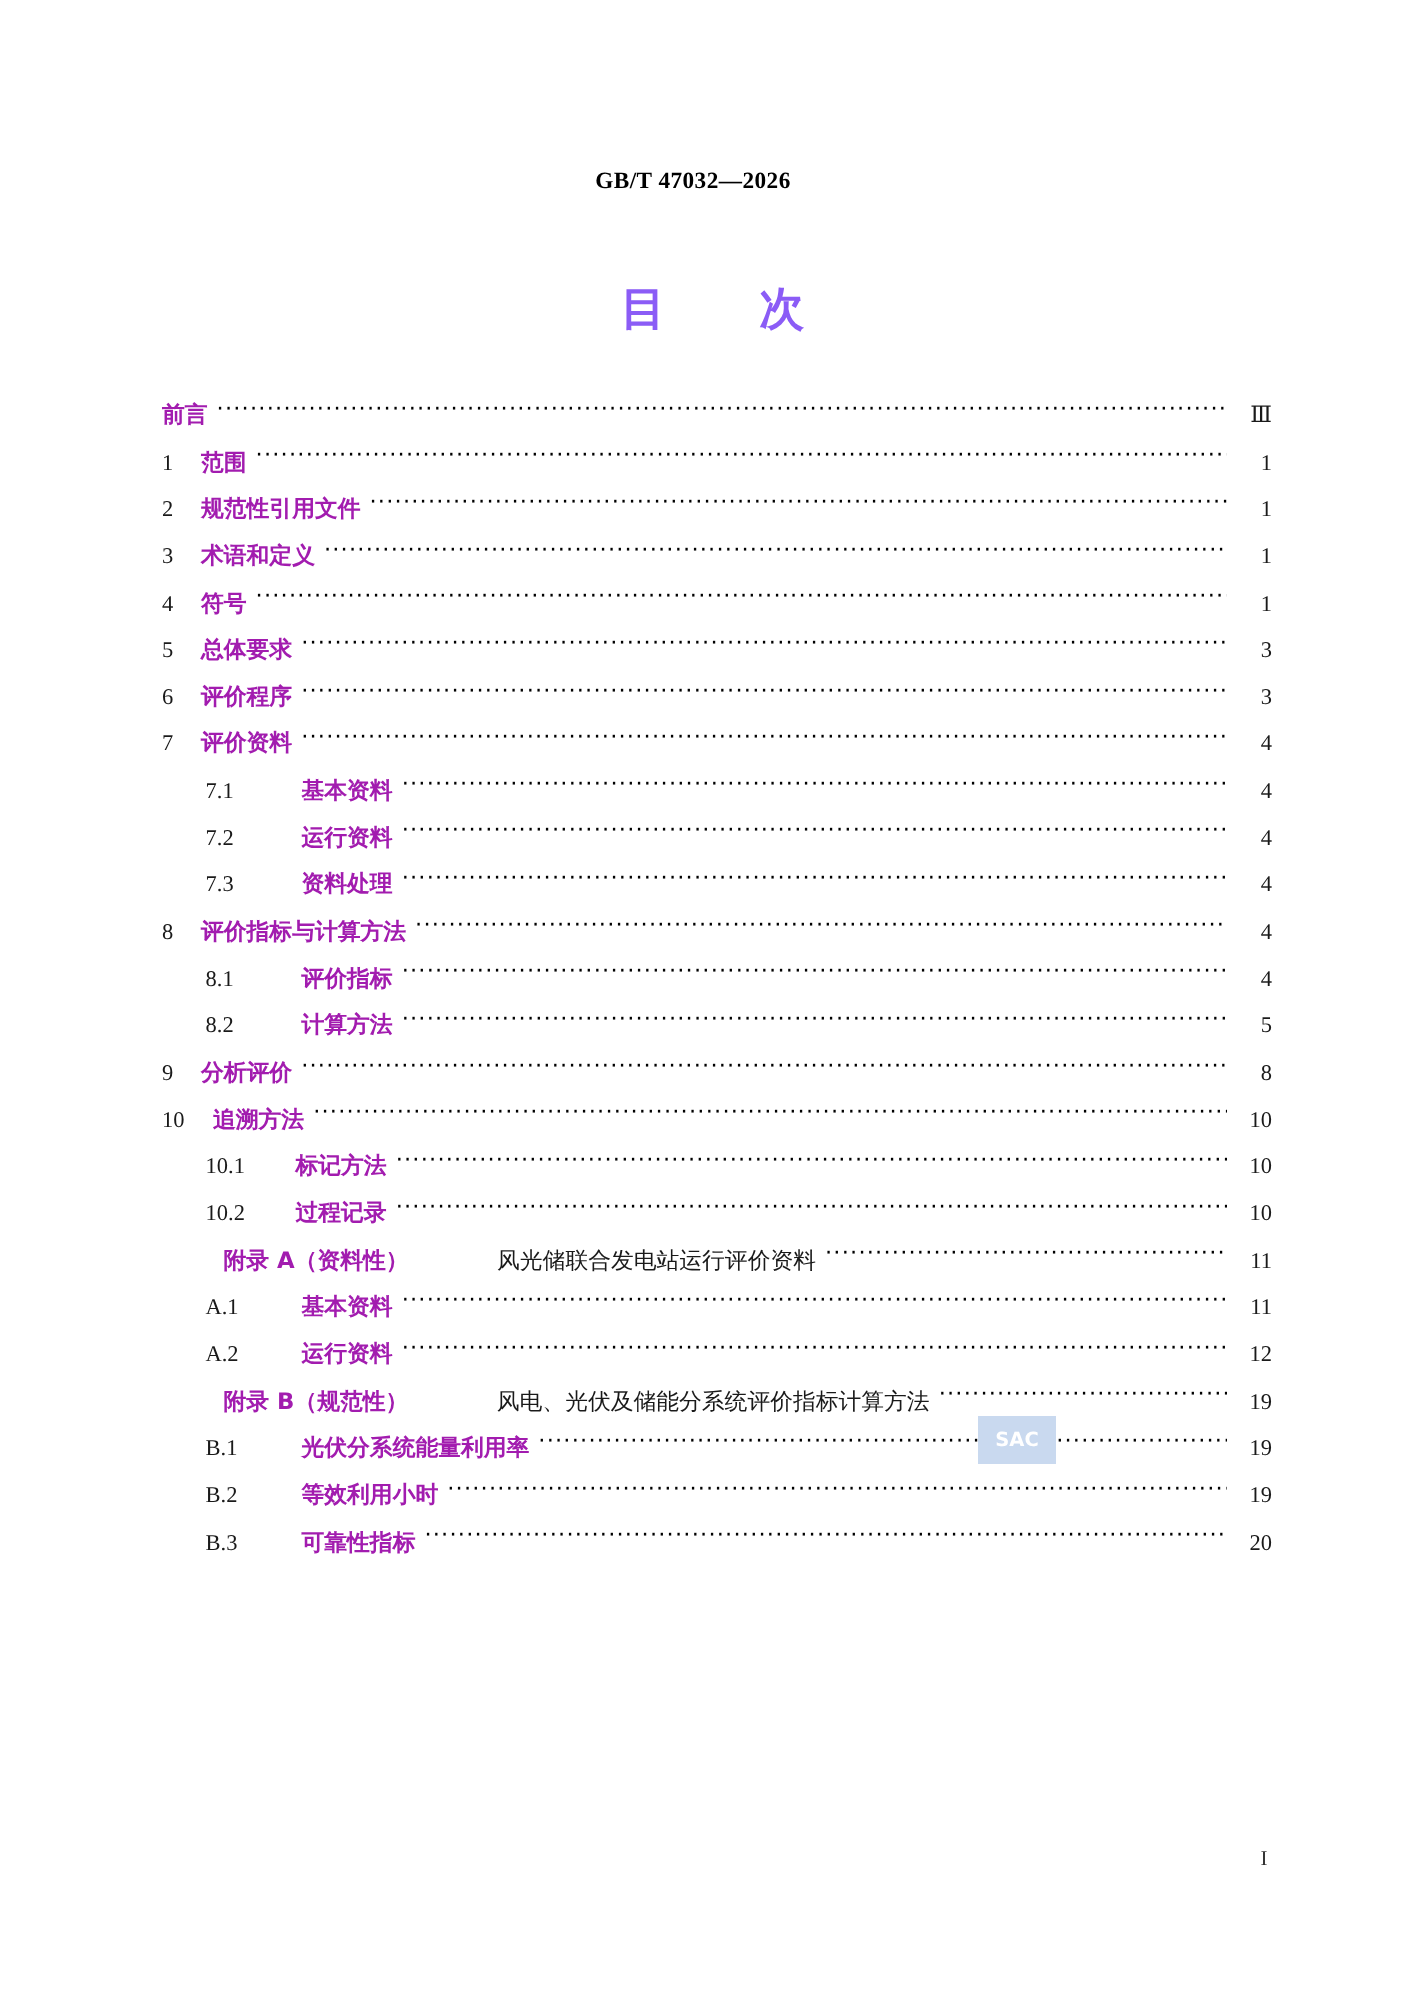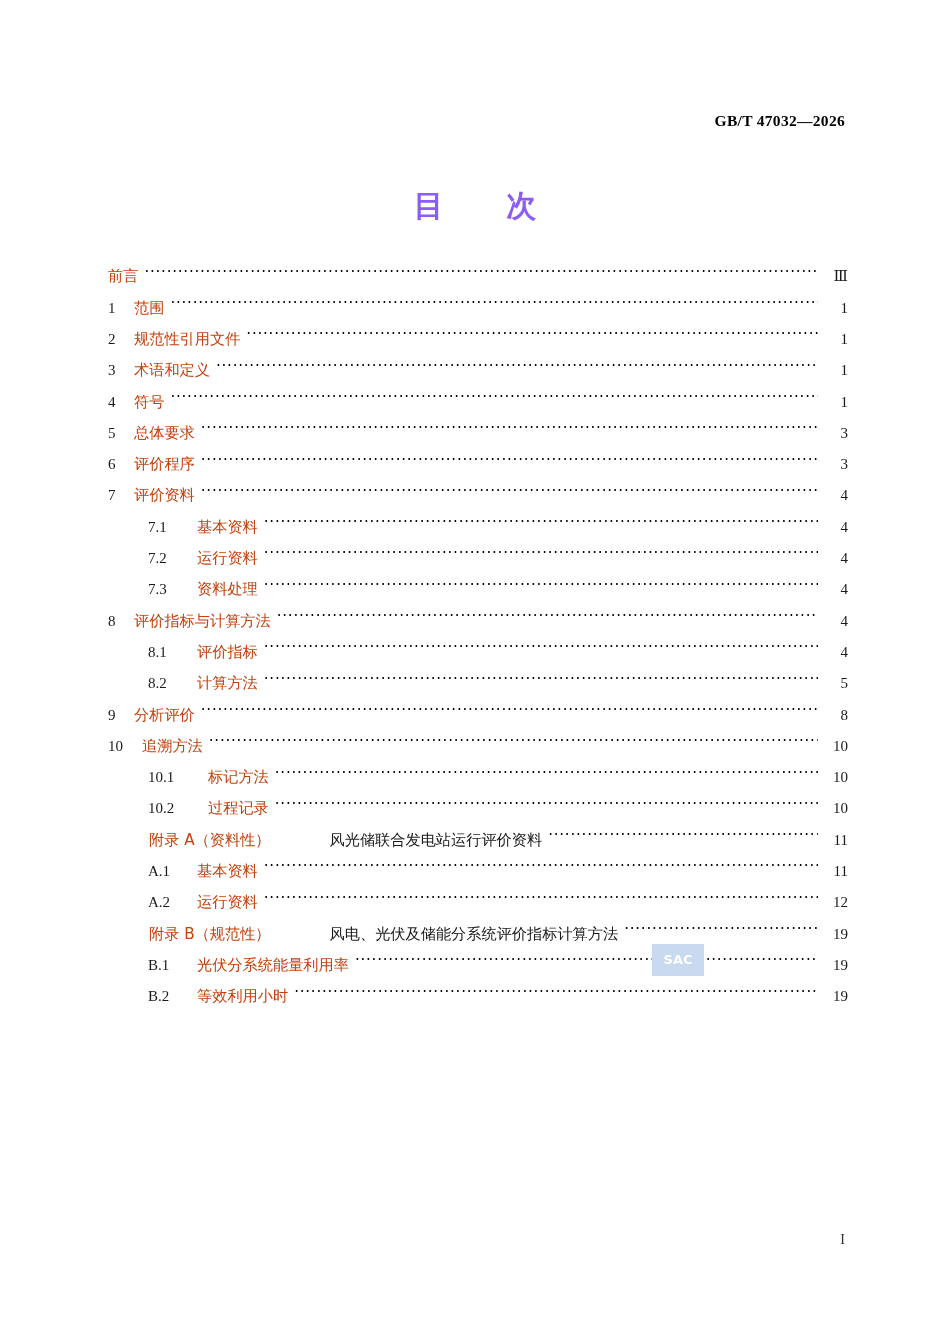"GB/T 47032—2026" .doc-header { left: 105px -> 92px; text-align: right -> center }
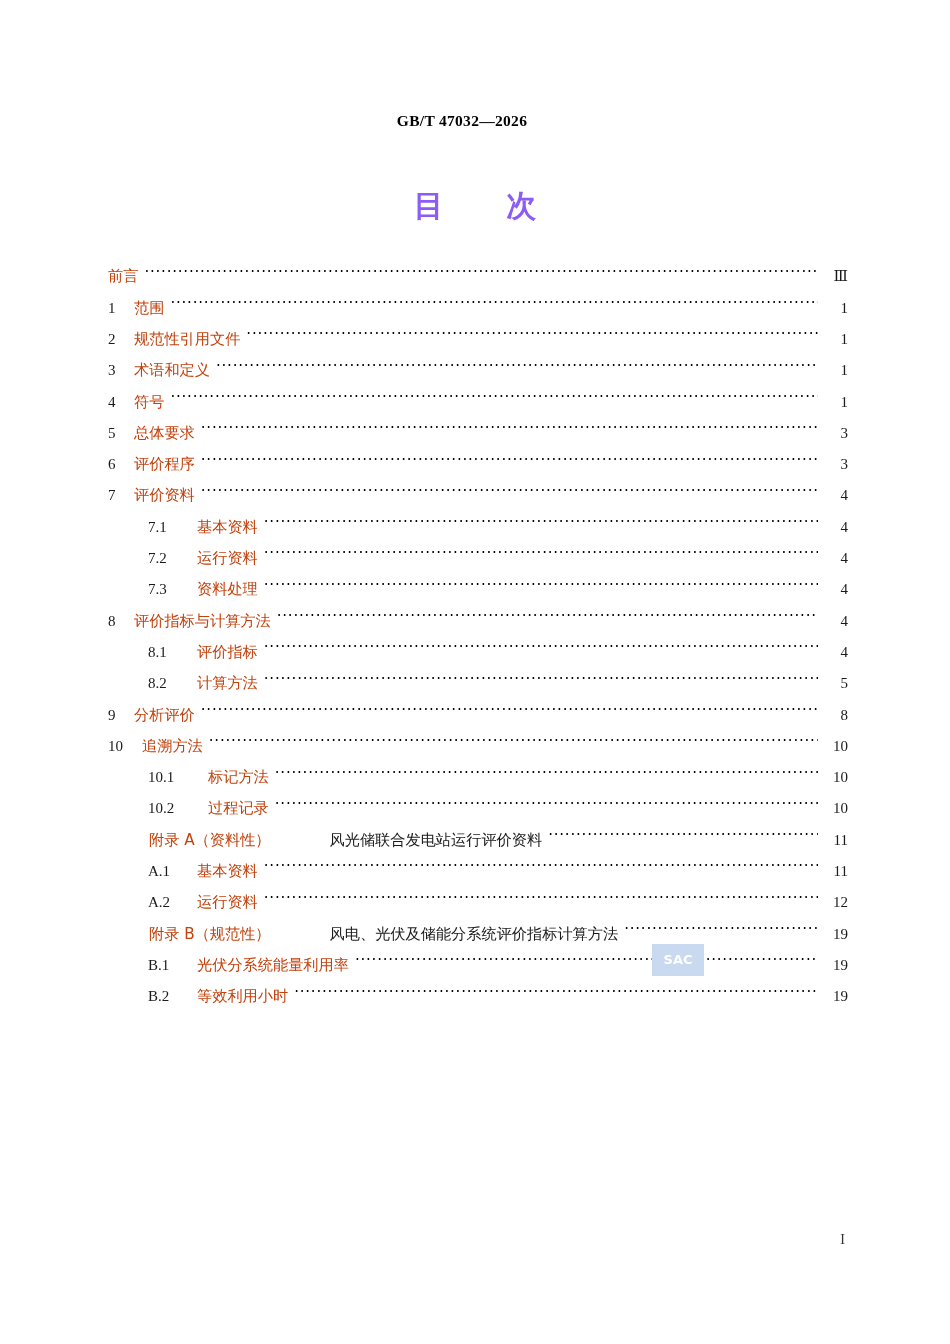"前言" .toc-row .label { color: #c2410c -> #a21caf; font-weight: none -> bold }
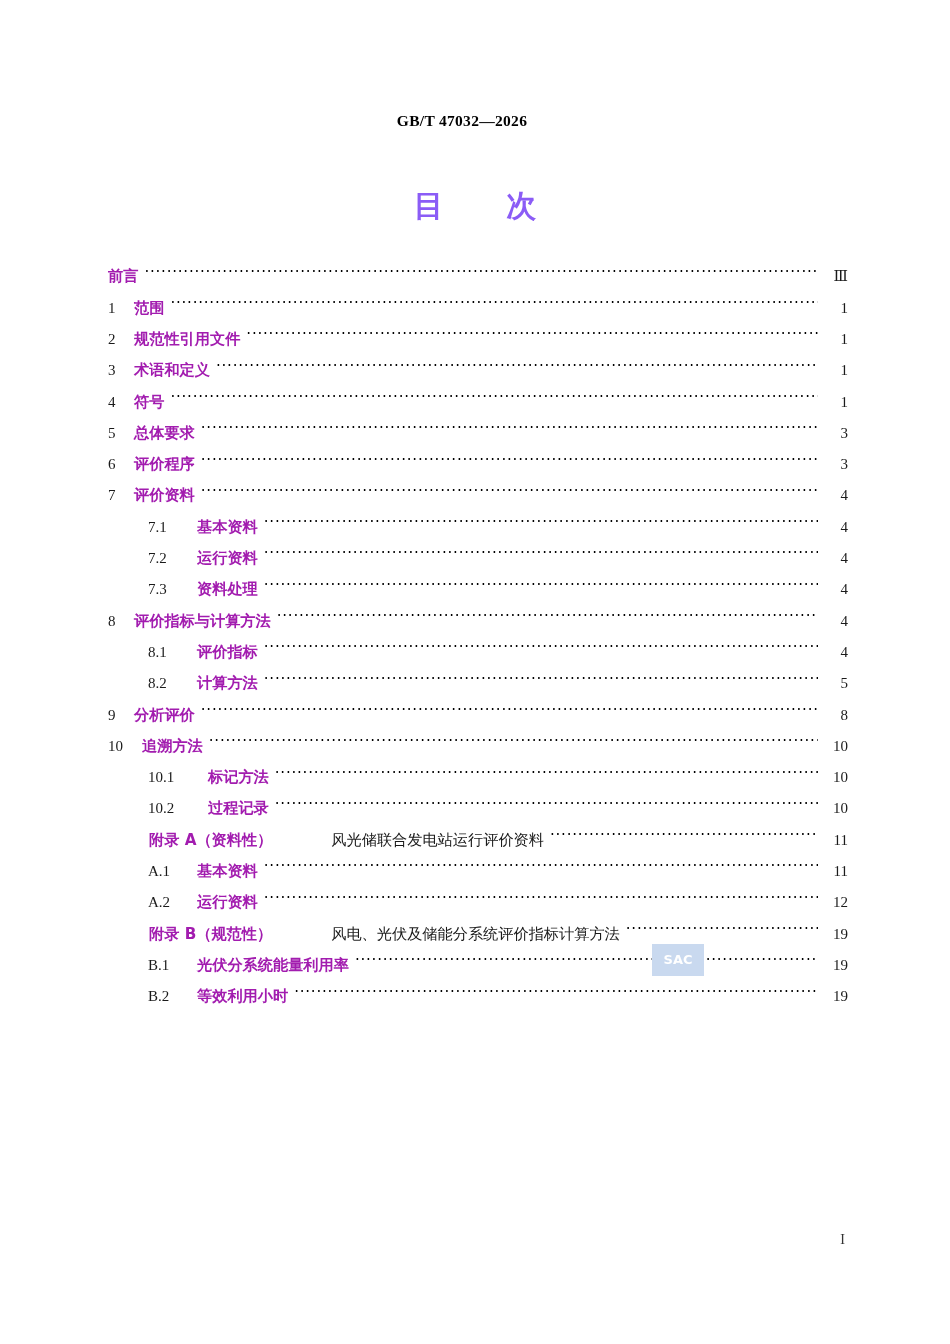"7.1" .lv2 .num { margin-left: 40px -> 29px }
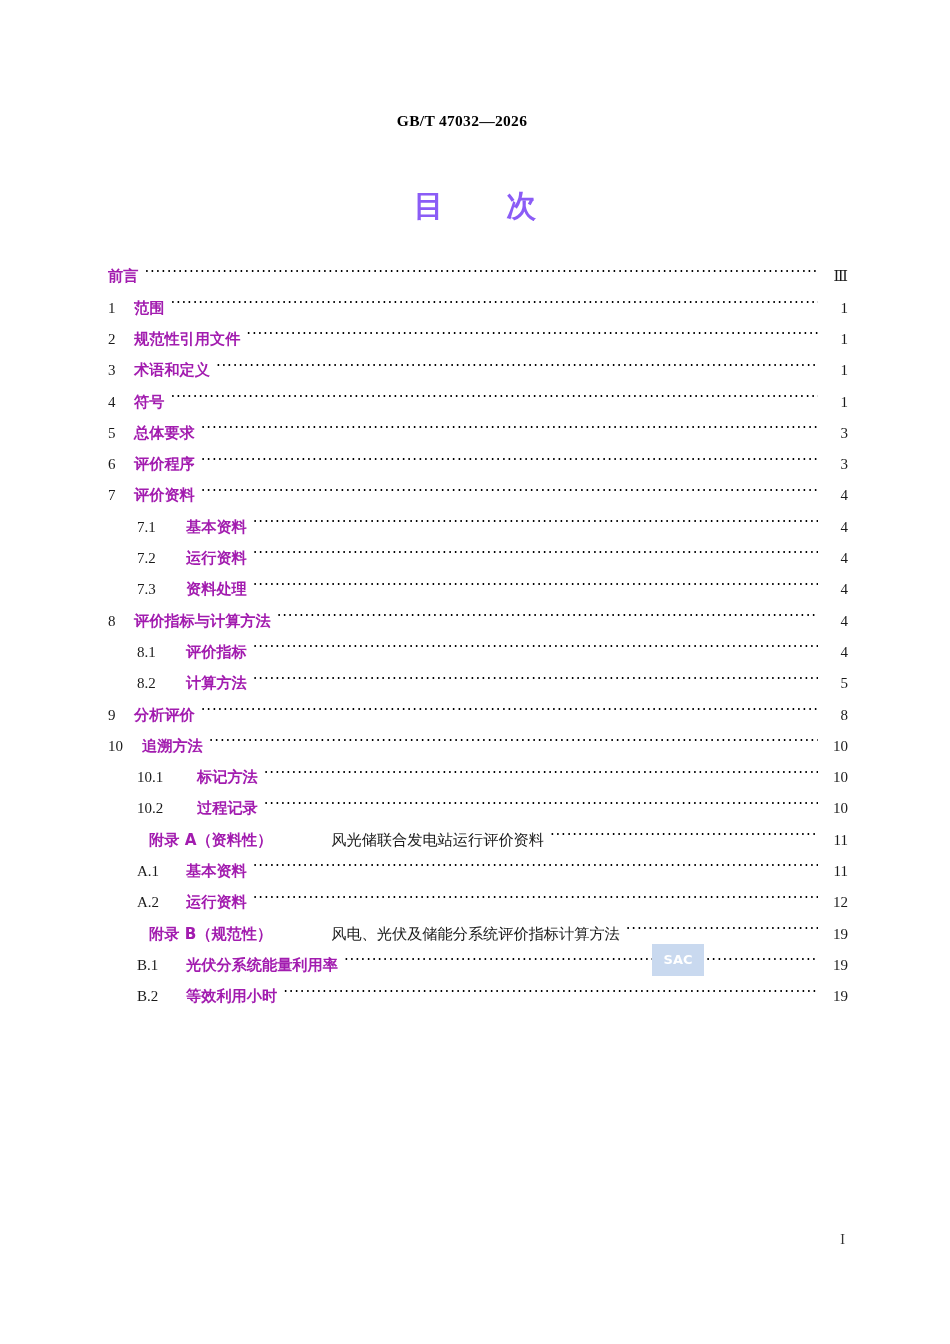"基本资料" .lv2 .label { margin-left: 5px -> 20px }
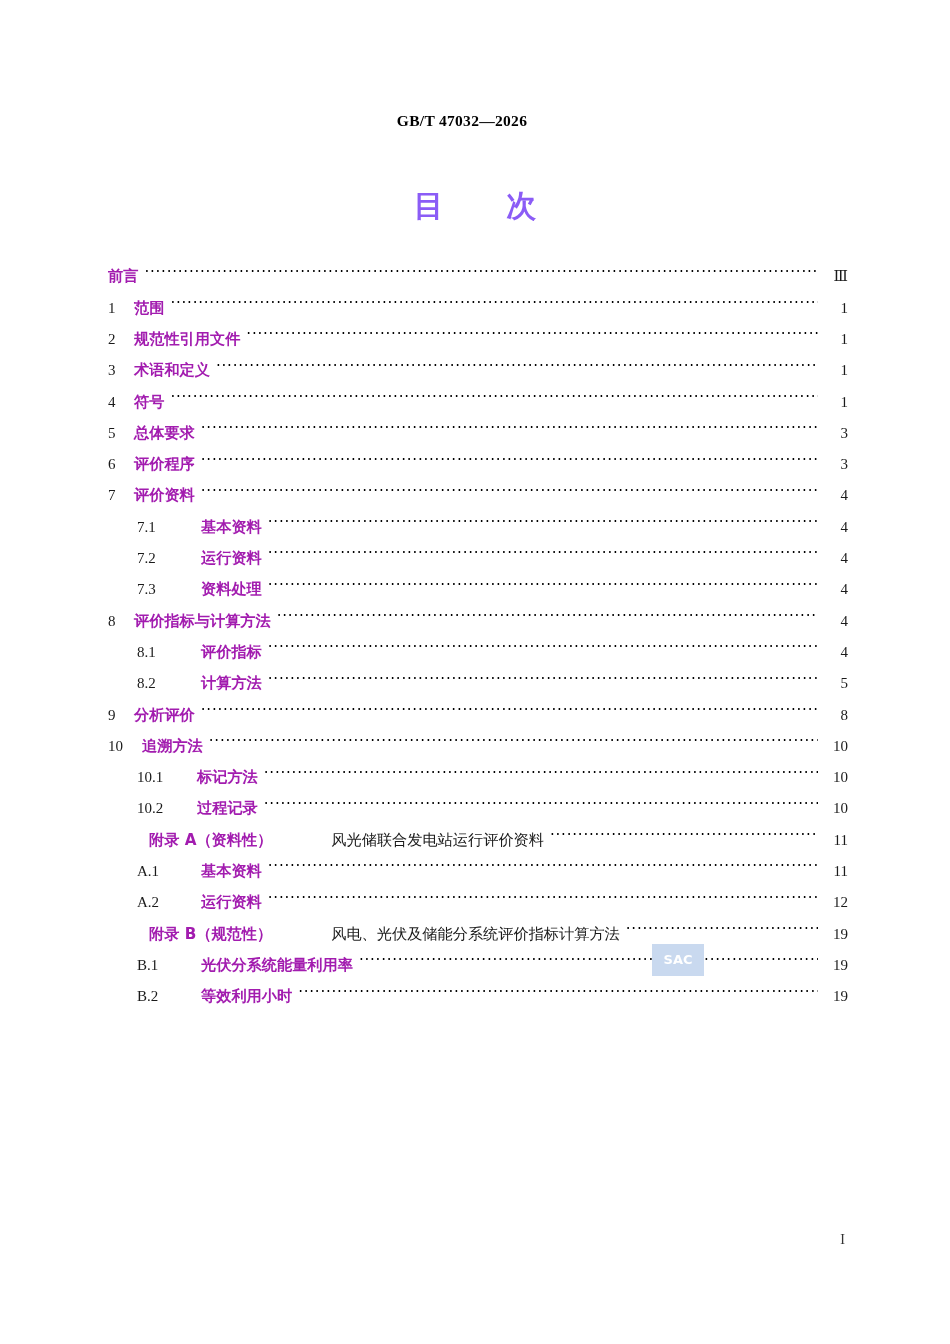"B.3" div.toc-row { html: none -> <div> <span>B.3</span> <span>可靠性指标</span> <span></span> <span>20</span> </div> }
